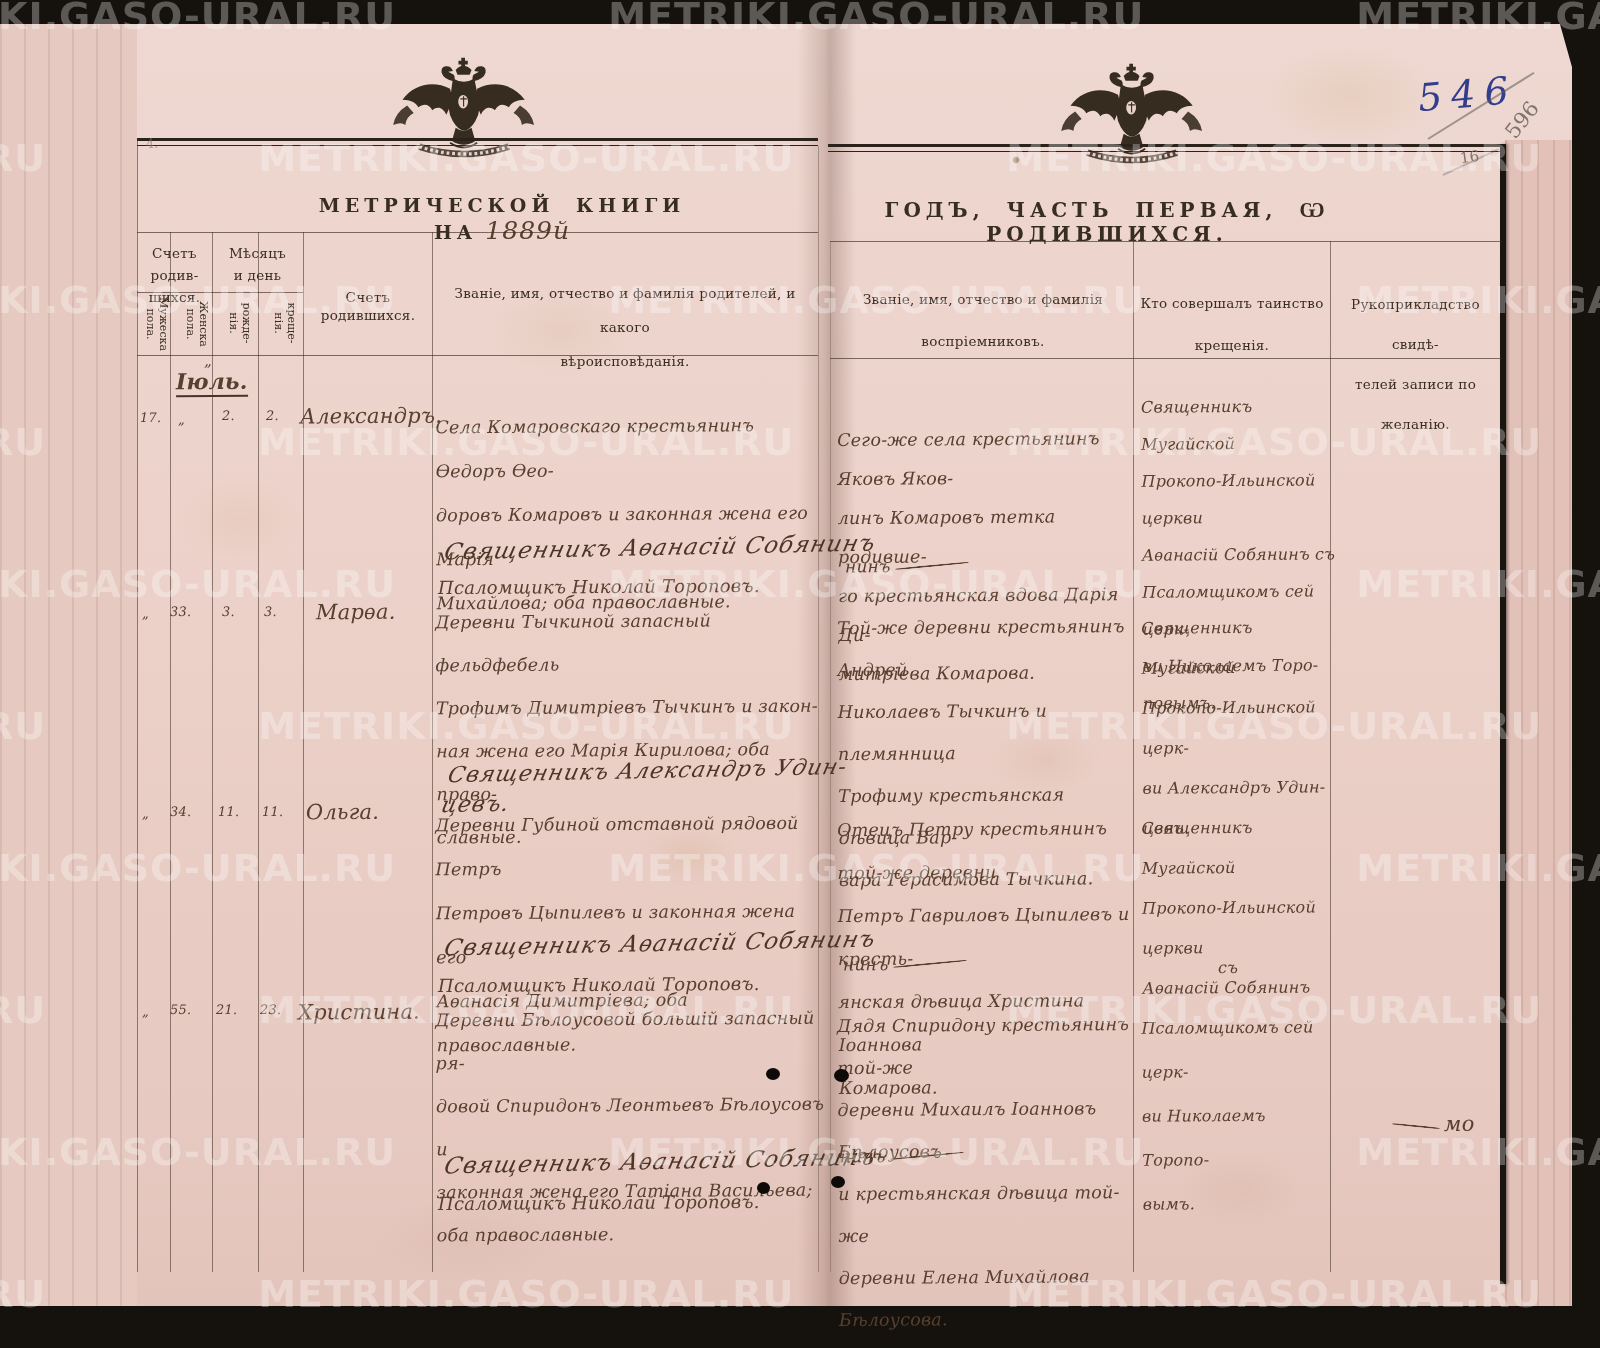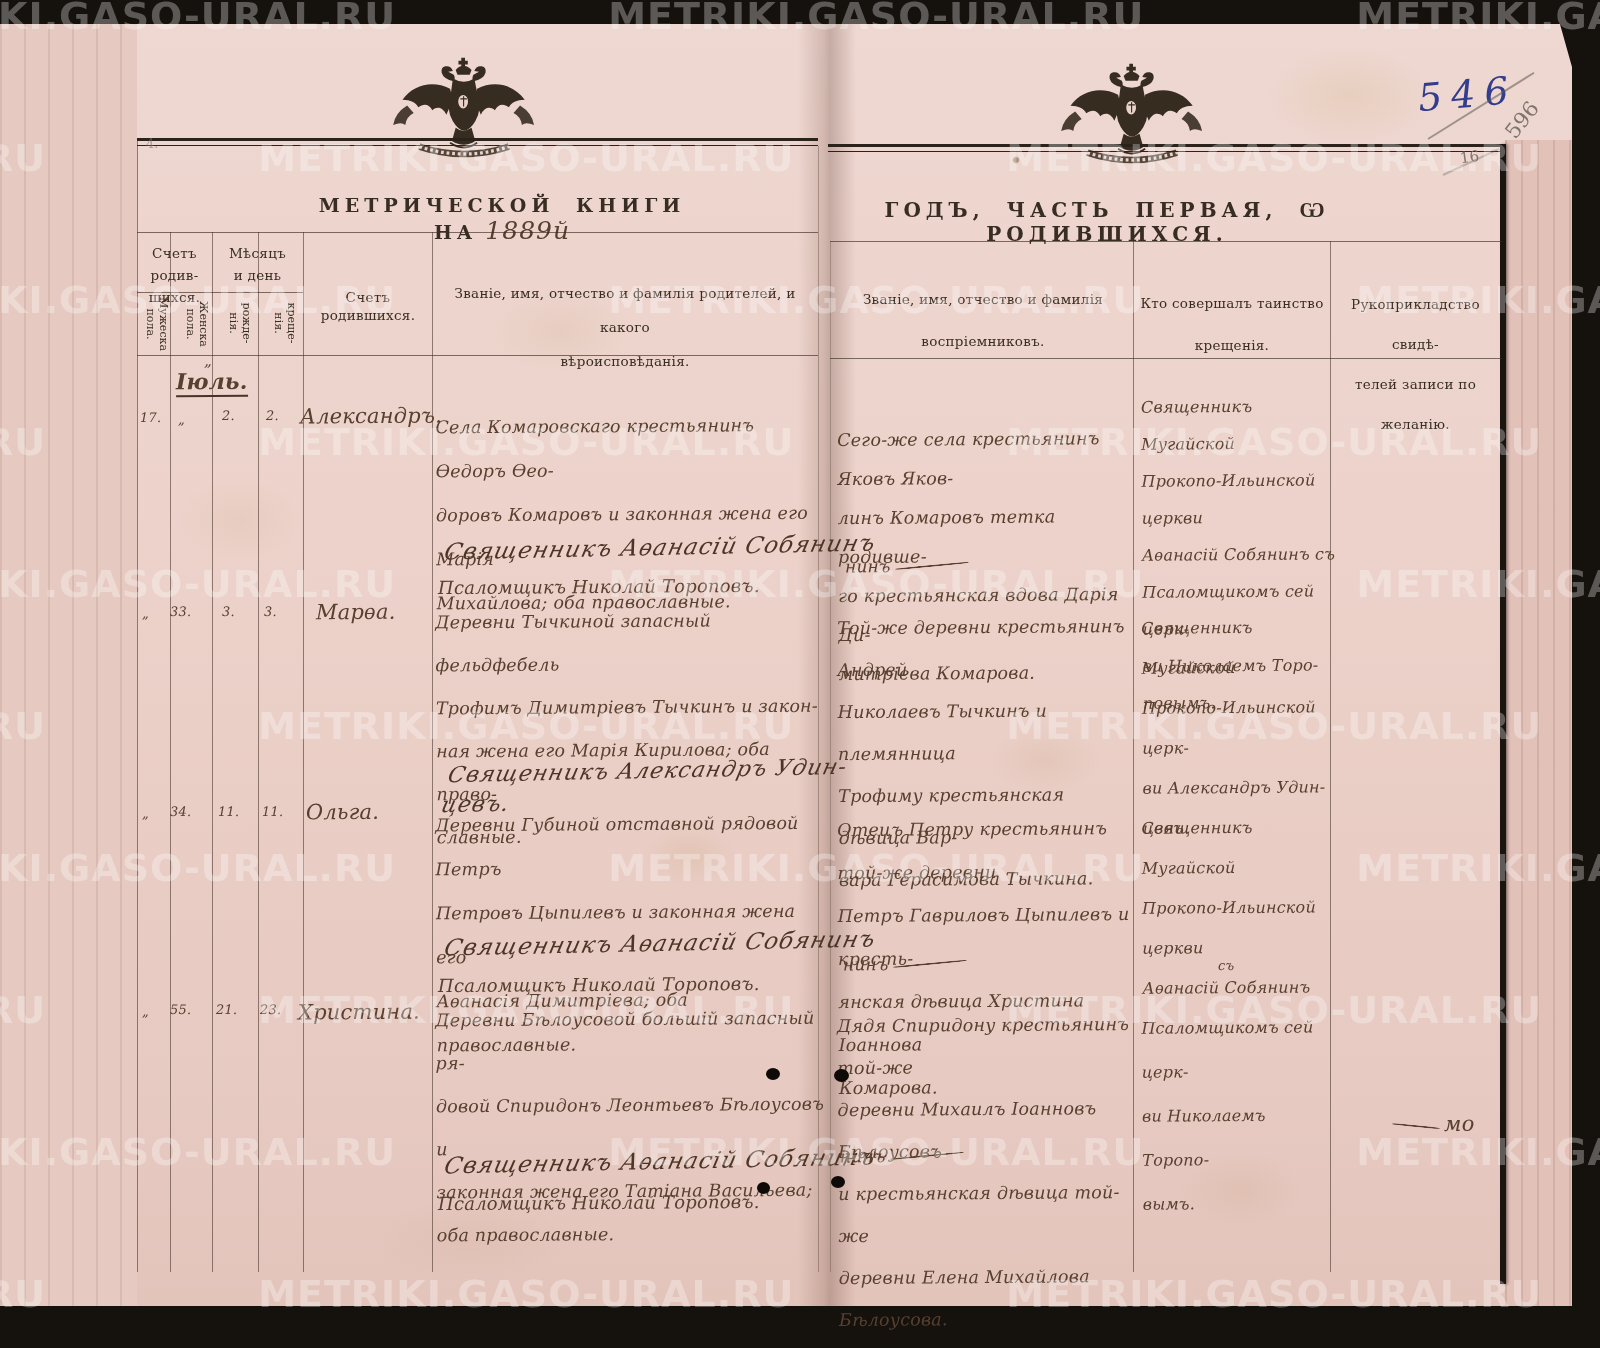"съ" div.hw { font-size: 13px -> 16px }
